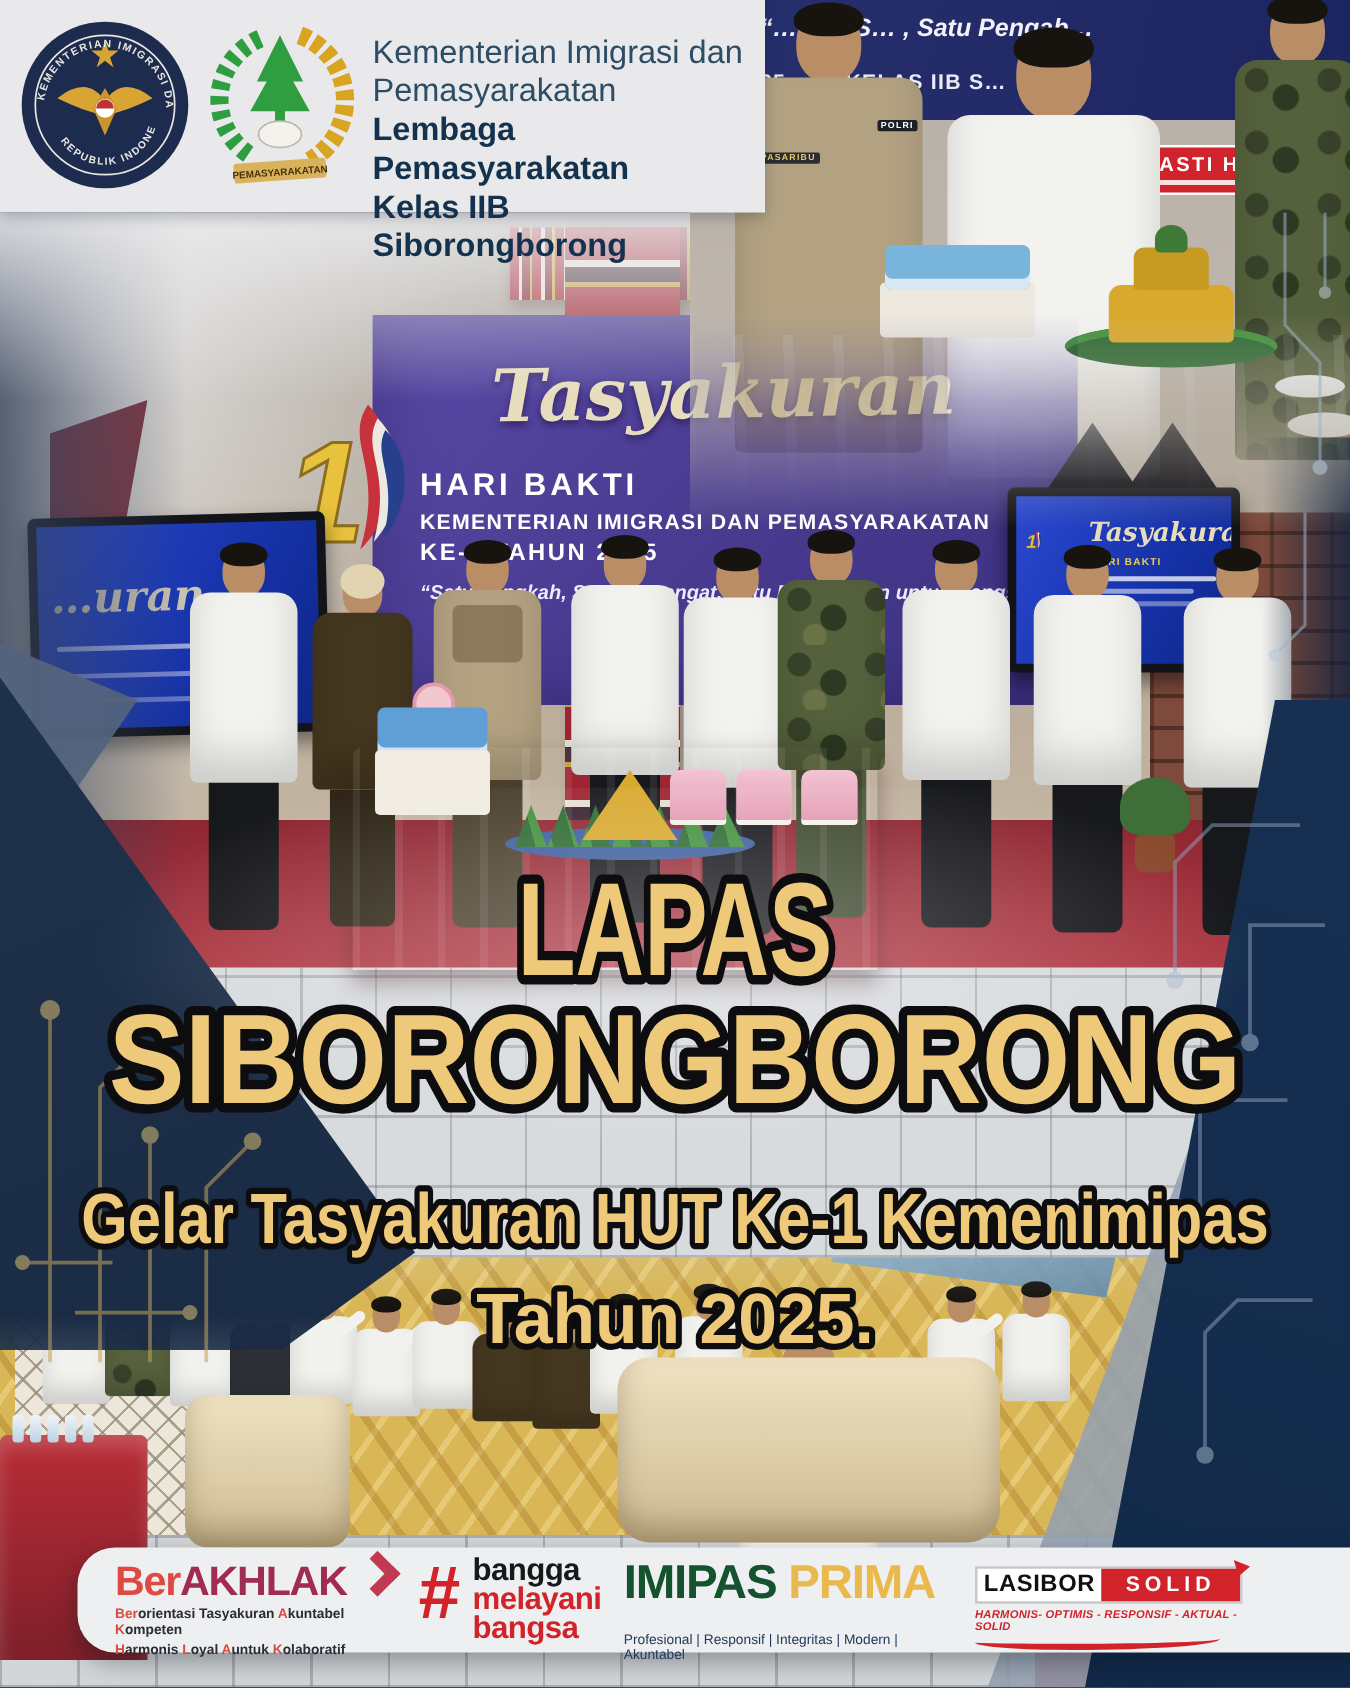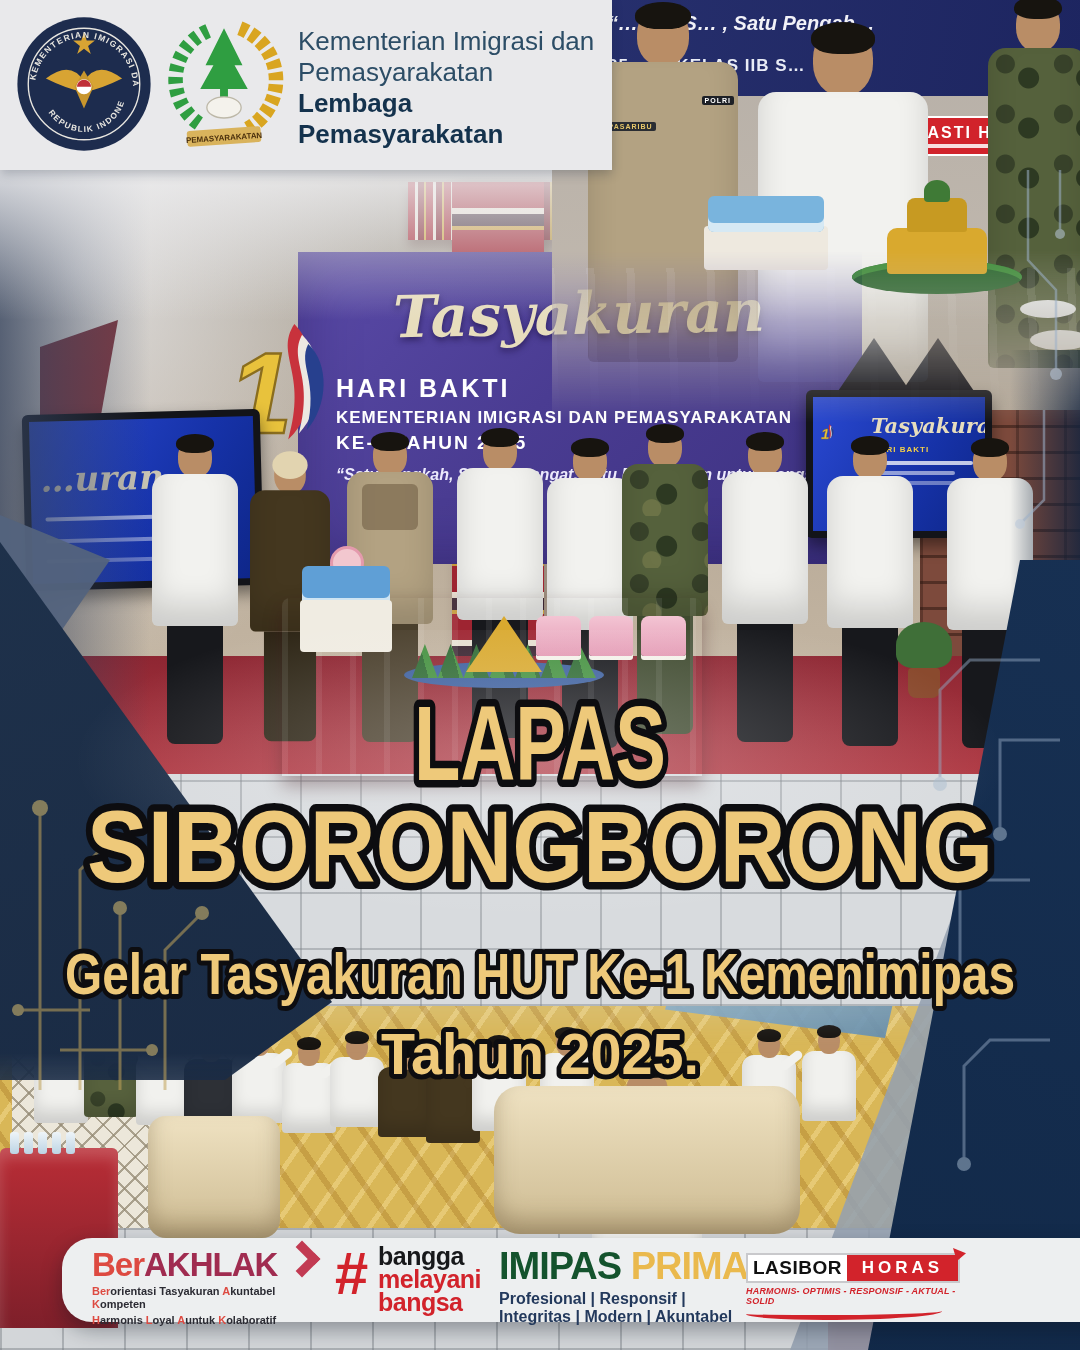"Kelas IIB Siborongborong" div.h-l4 { html: none -> <div>Kelas IIB Siborongborong</div> }
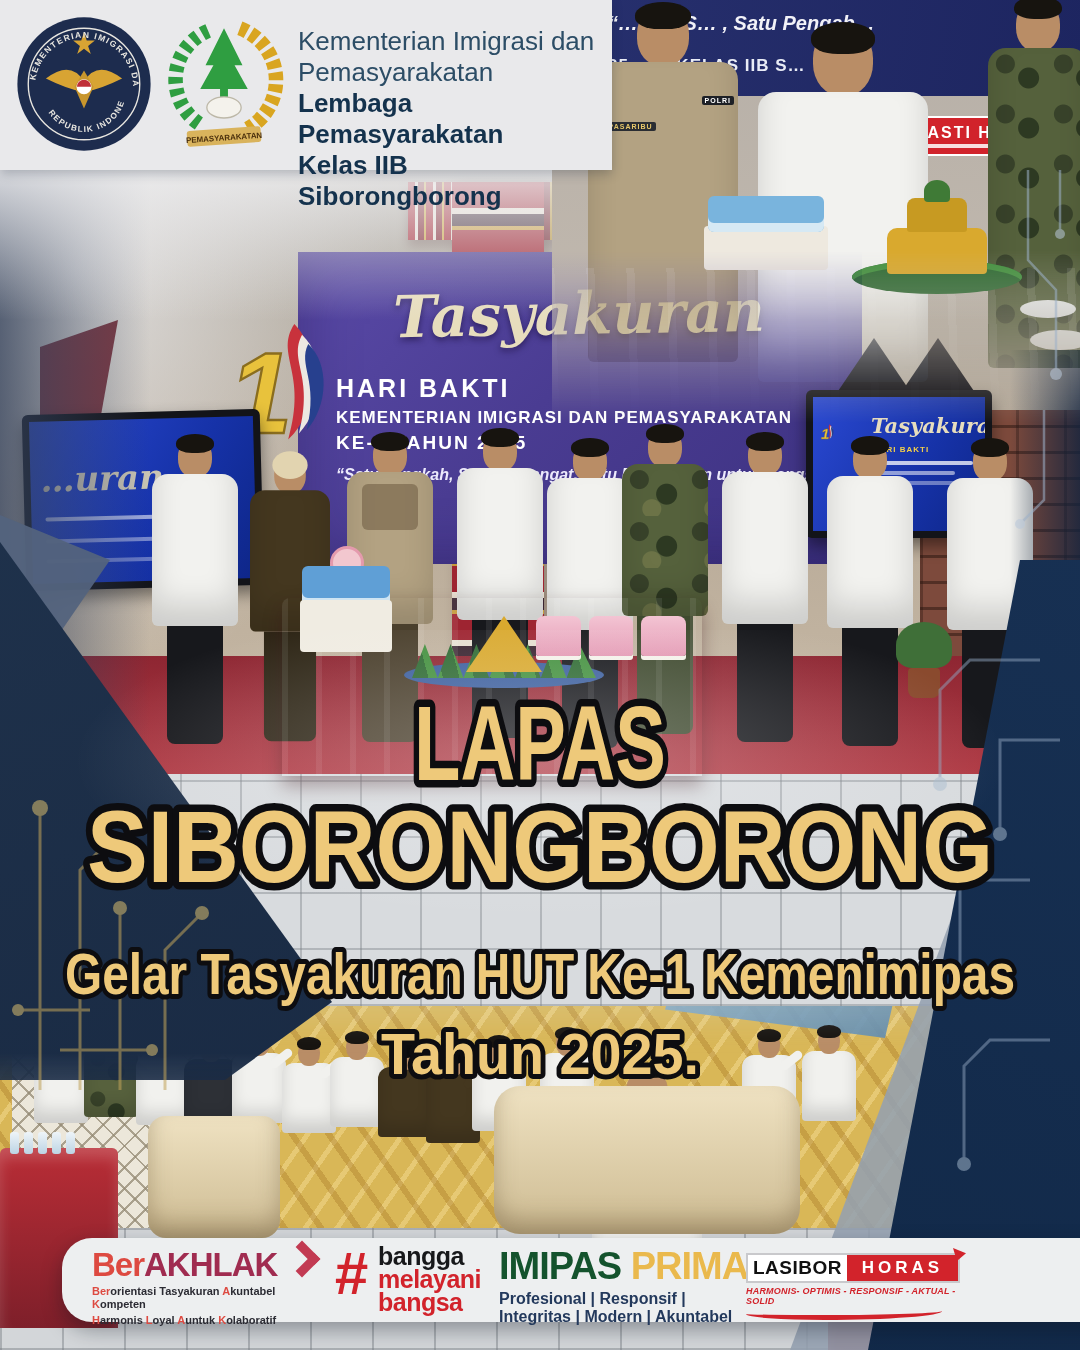"LASIBOR" .f-lasibor { left: 684px -> 718px }
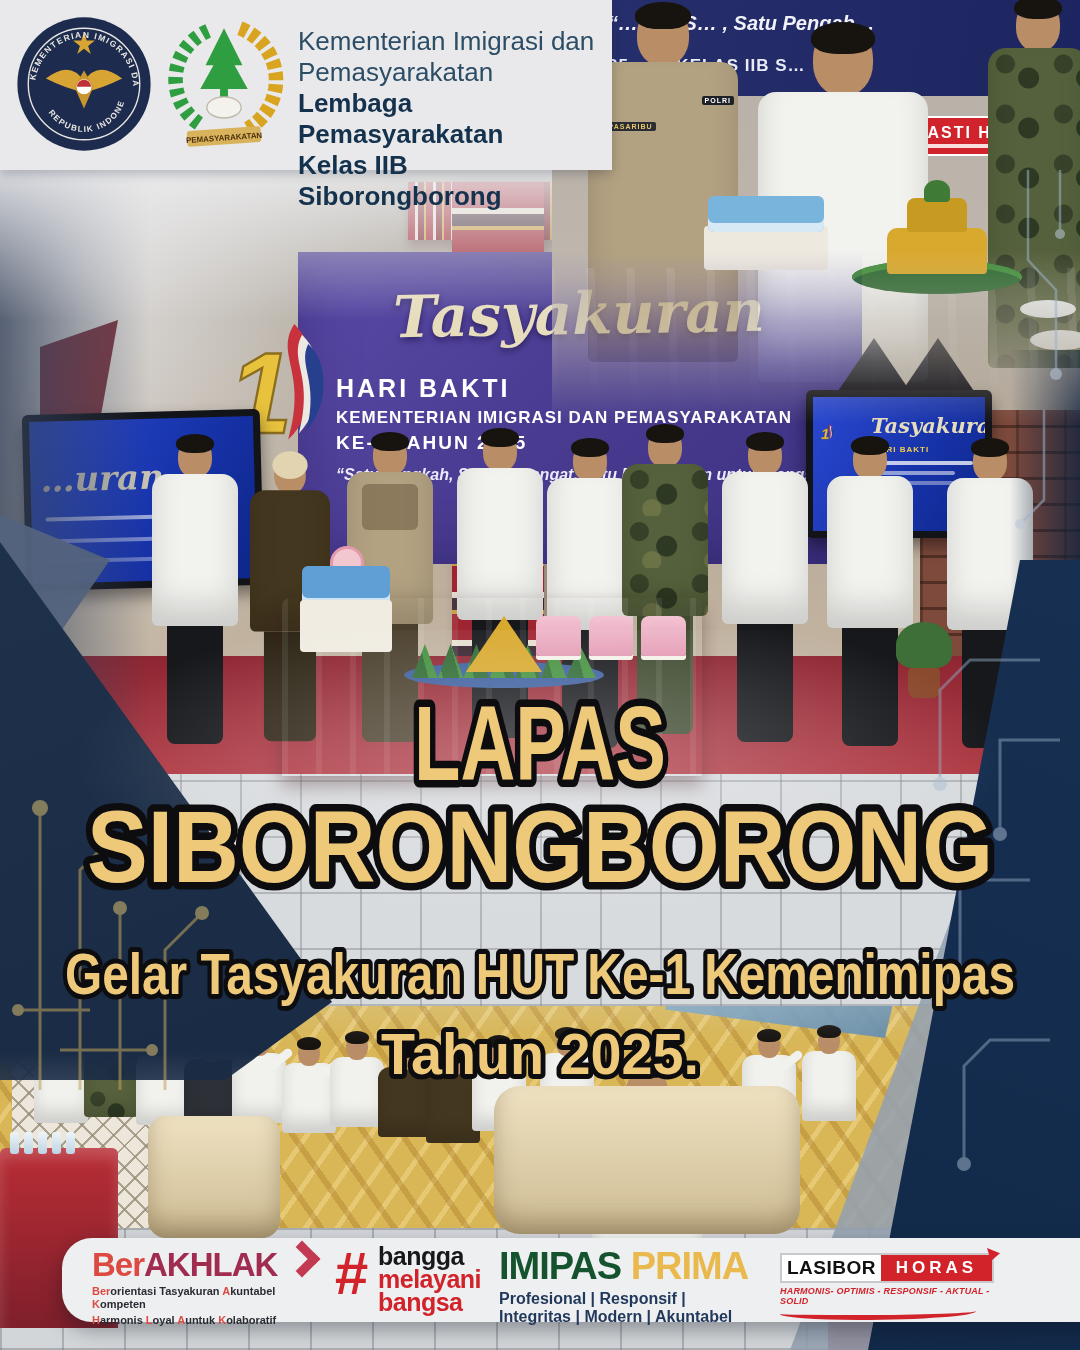"HORAS" span.w2 { text: HORAS -> SOLID }
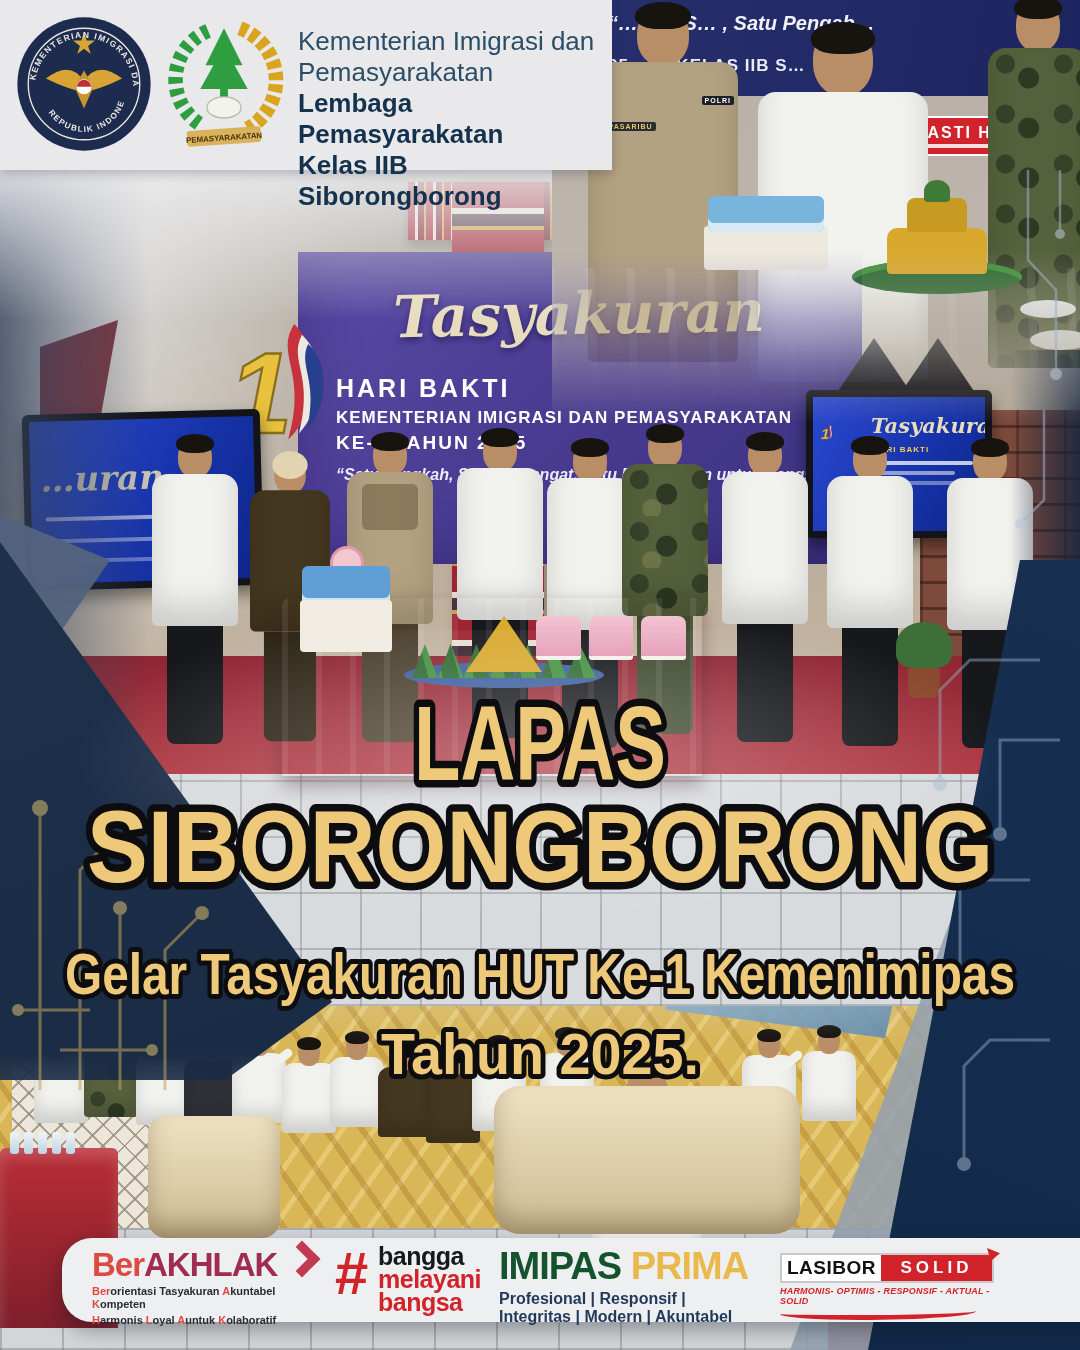"Profesional | Responsif | Integritas" .f-imipas .tag { font-size: 16px -> 11px; font-weight: bold -> normal; margin-top: 4px -> 20px }
